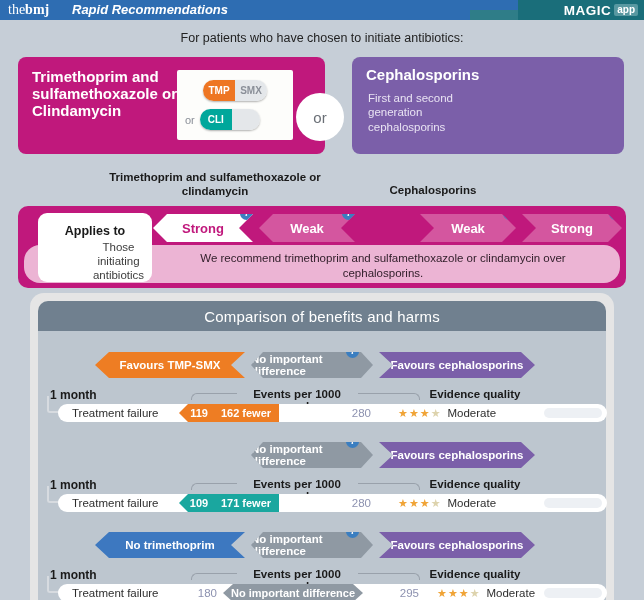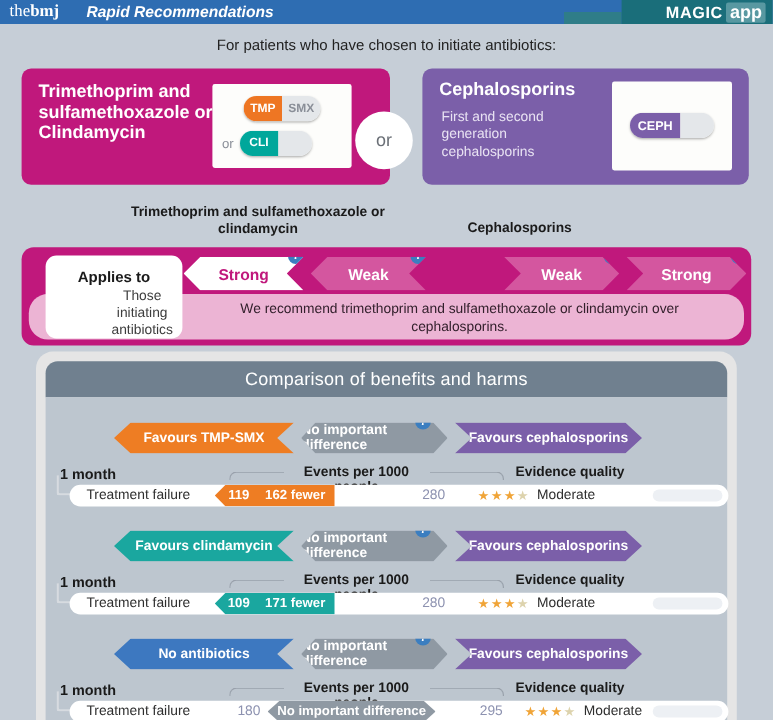"app" .magic-badge { font-size: 15px -> 10px }
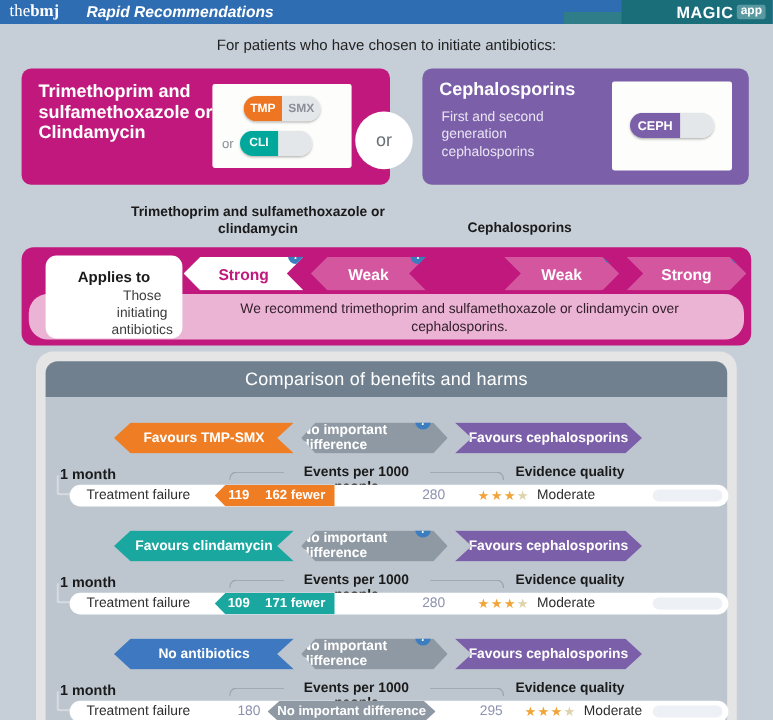"CEPH" div.drug-card-r { html: <div> <div> <div> <span>CEPH</span> <span></span> </div> </div> </div> -> none }
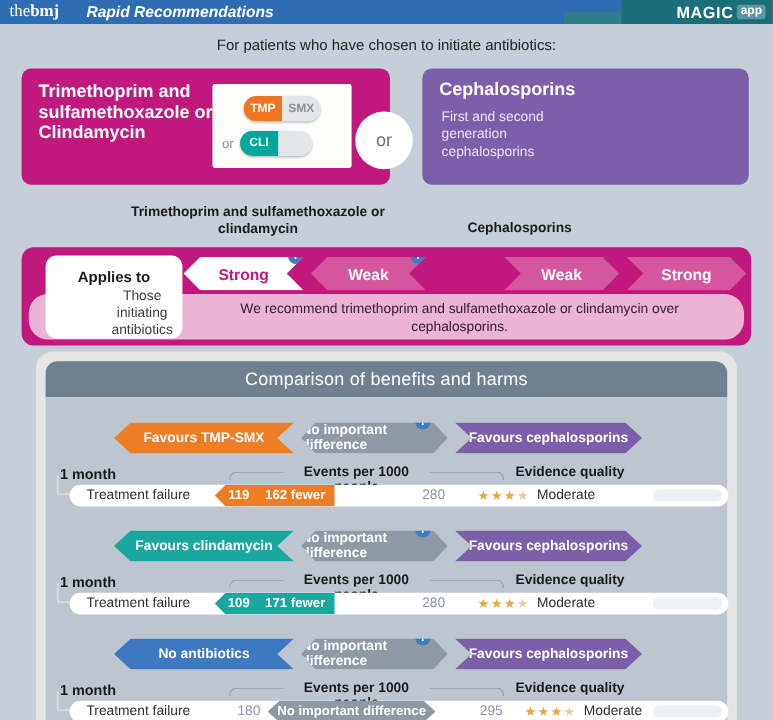"Favours clindamycin" div.fav-arrow { html: <div>Favours clindamycin</div> -> none }
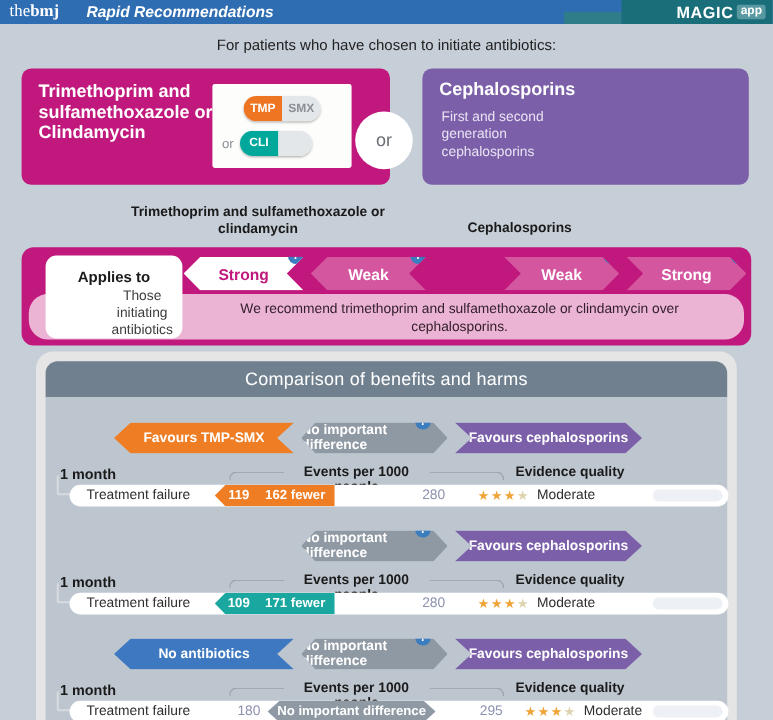"No antibiotics" div.fav-arrow { text: antibiotics -> trimethoprim }
